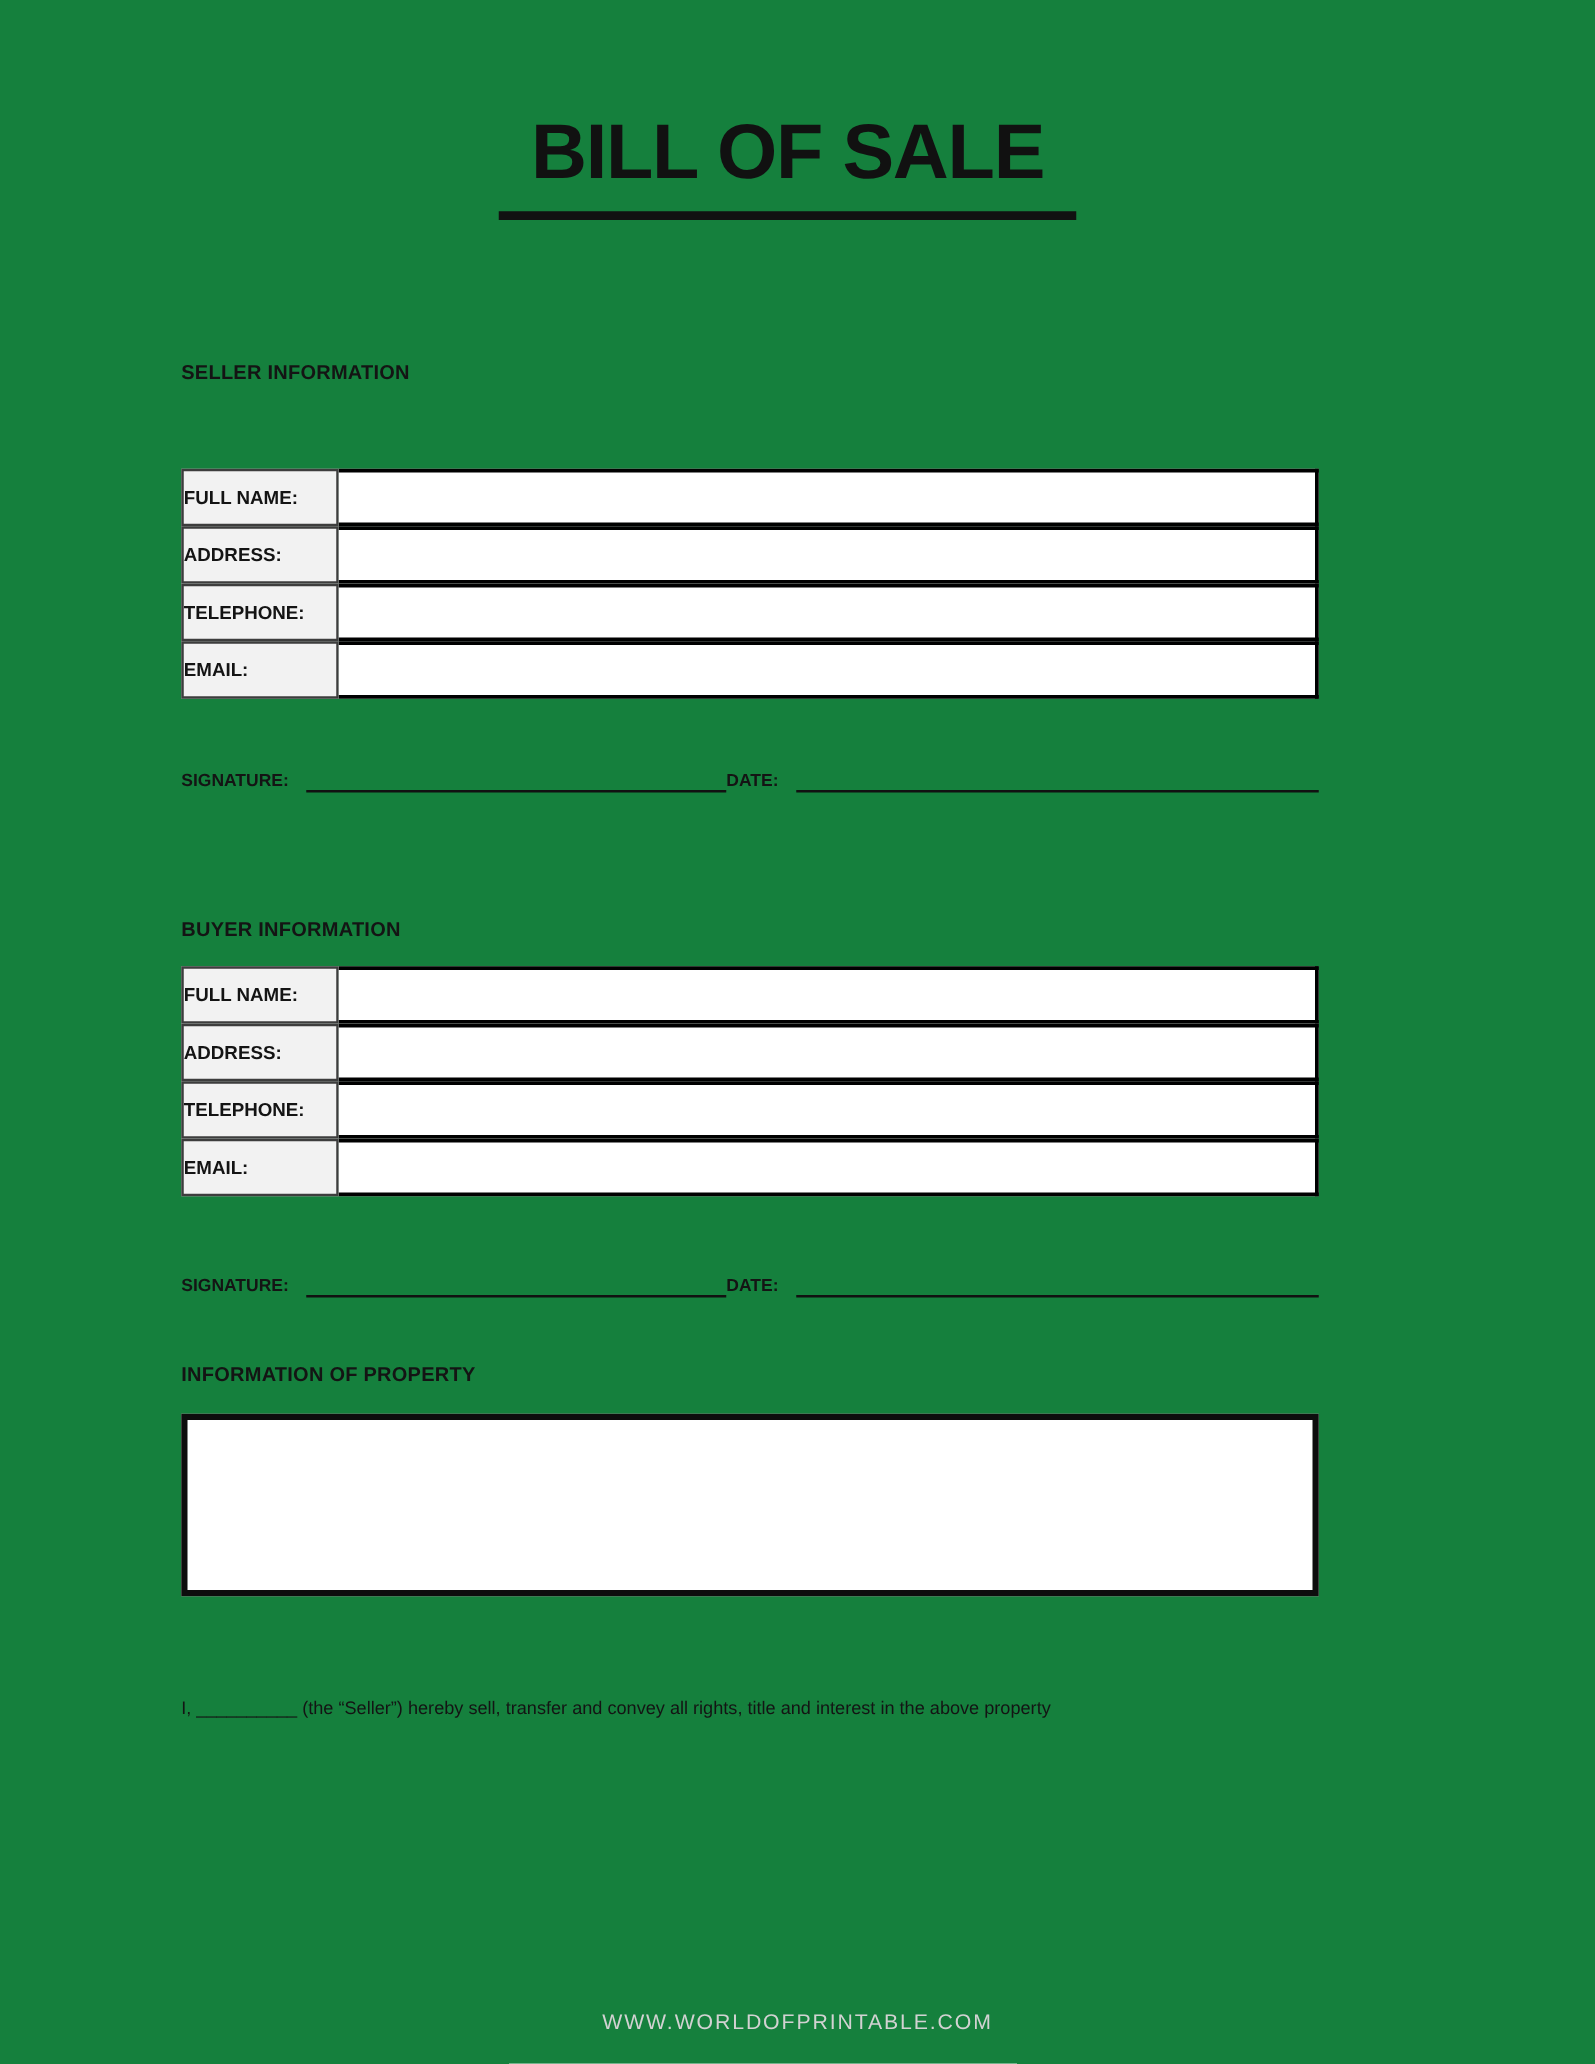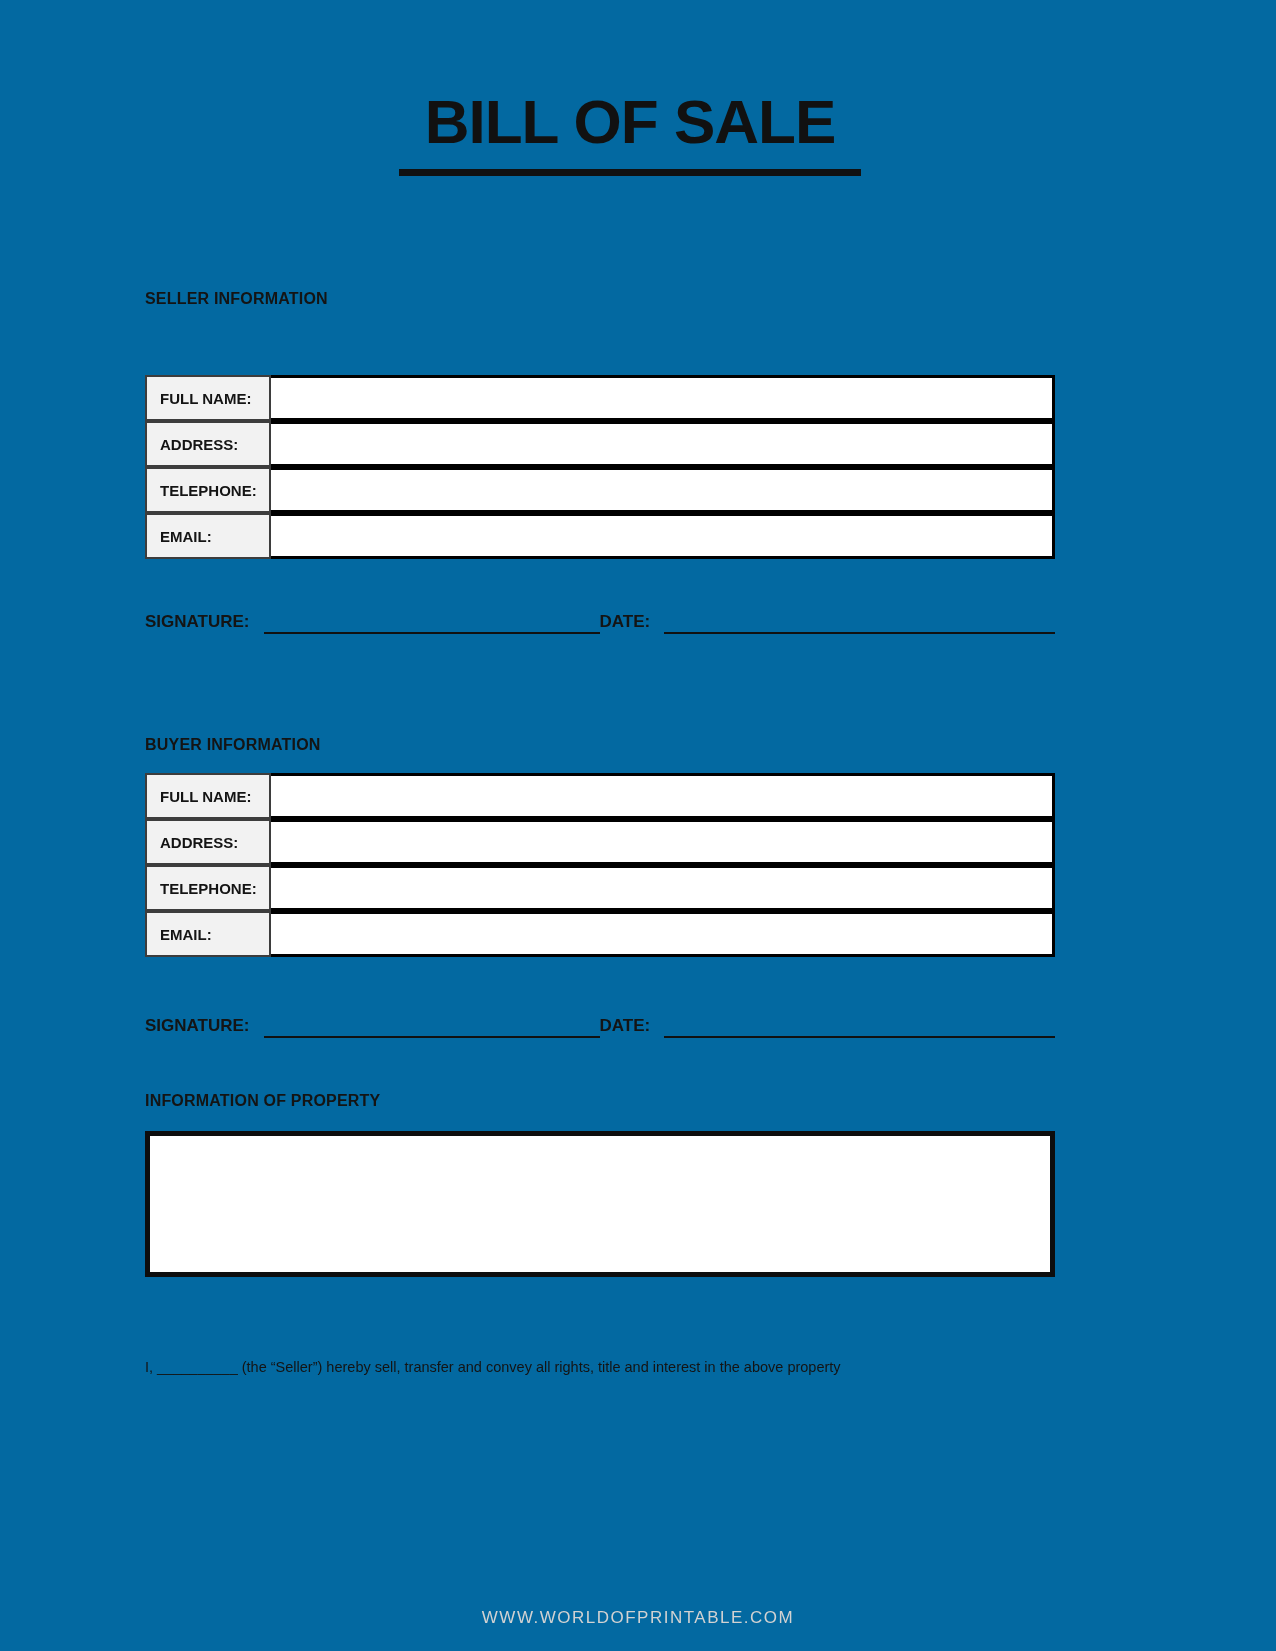"BILL OF SALE" .page { background: #0369a1 -> #15803d }
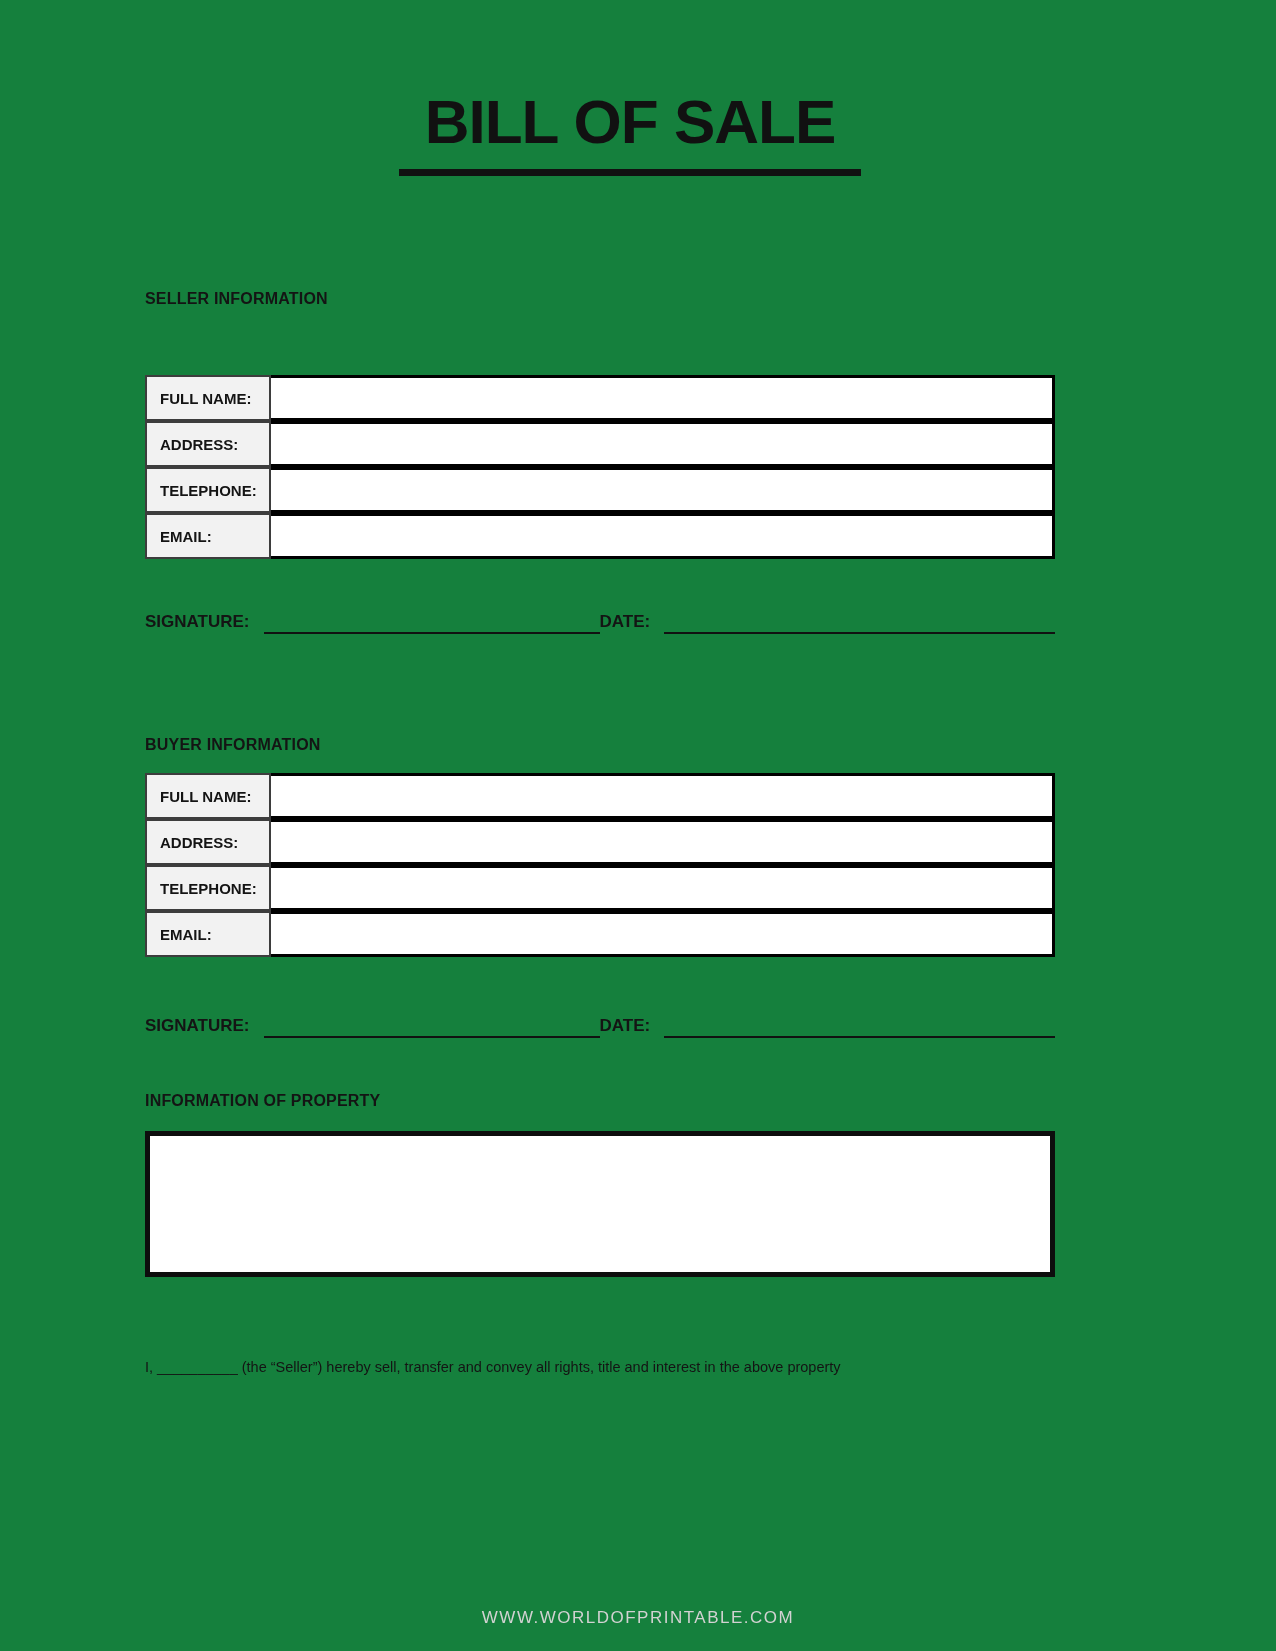"FULL NAME:" .info-table td.cell-label { padding-left: 13px -> none }
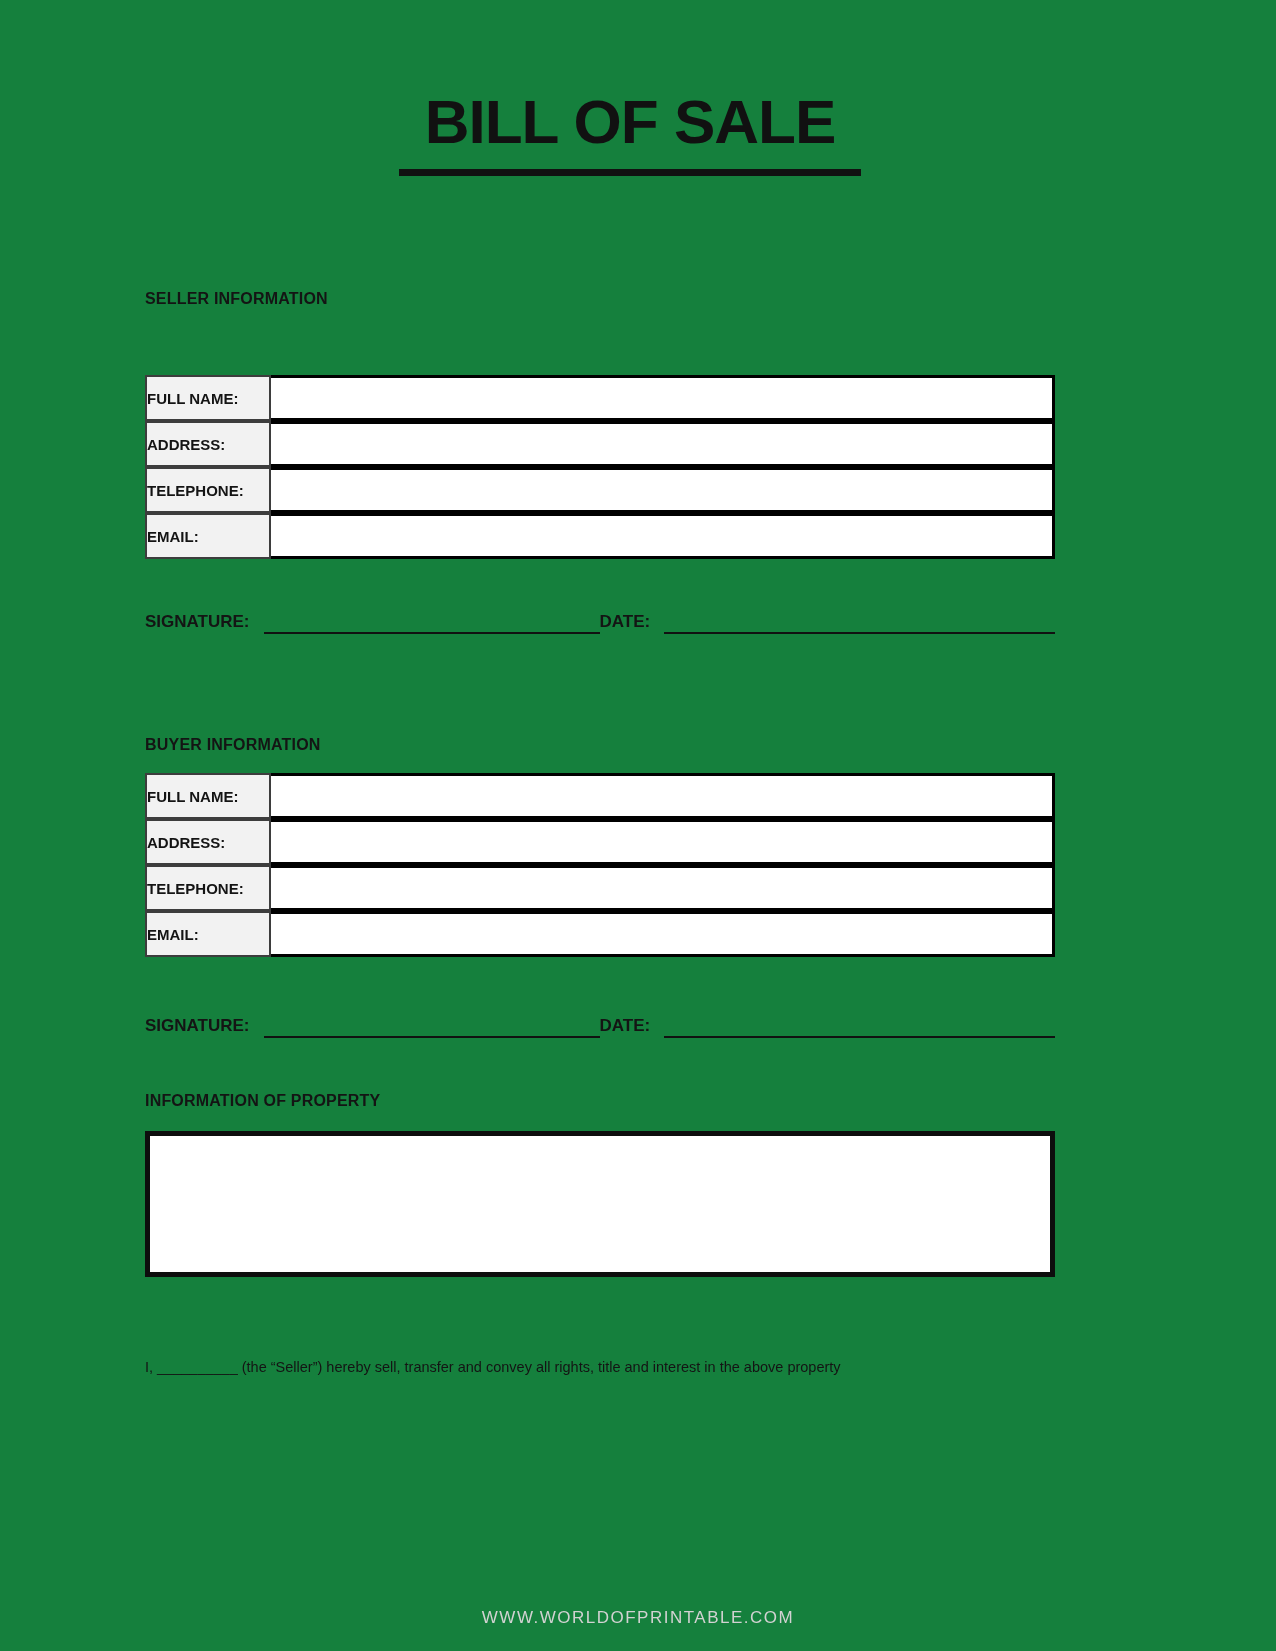"SIGNATURE:" .sig-label { font-size: 17px -> 14px }
